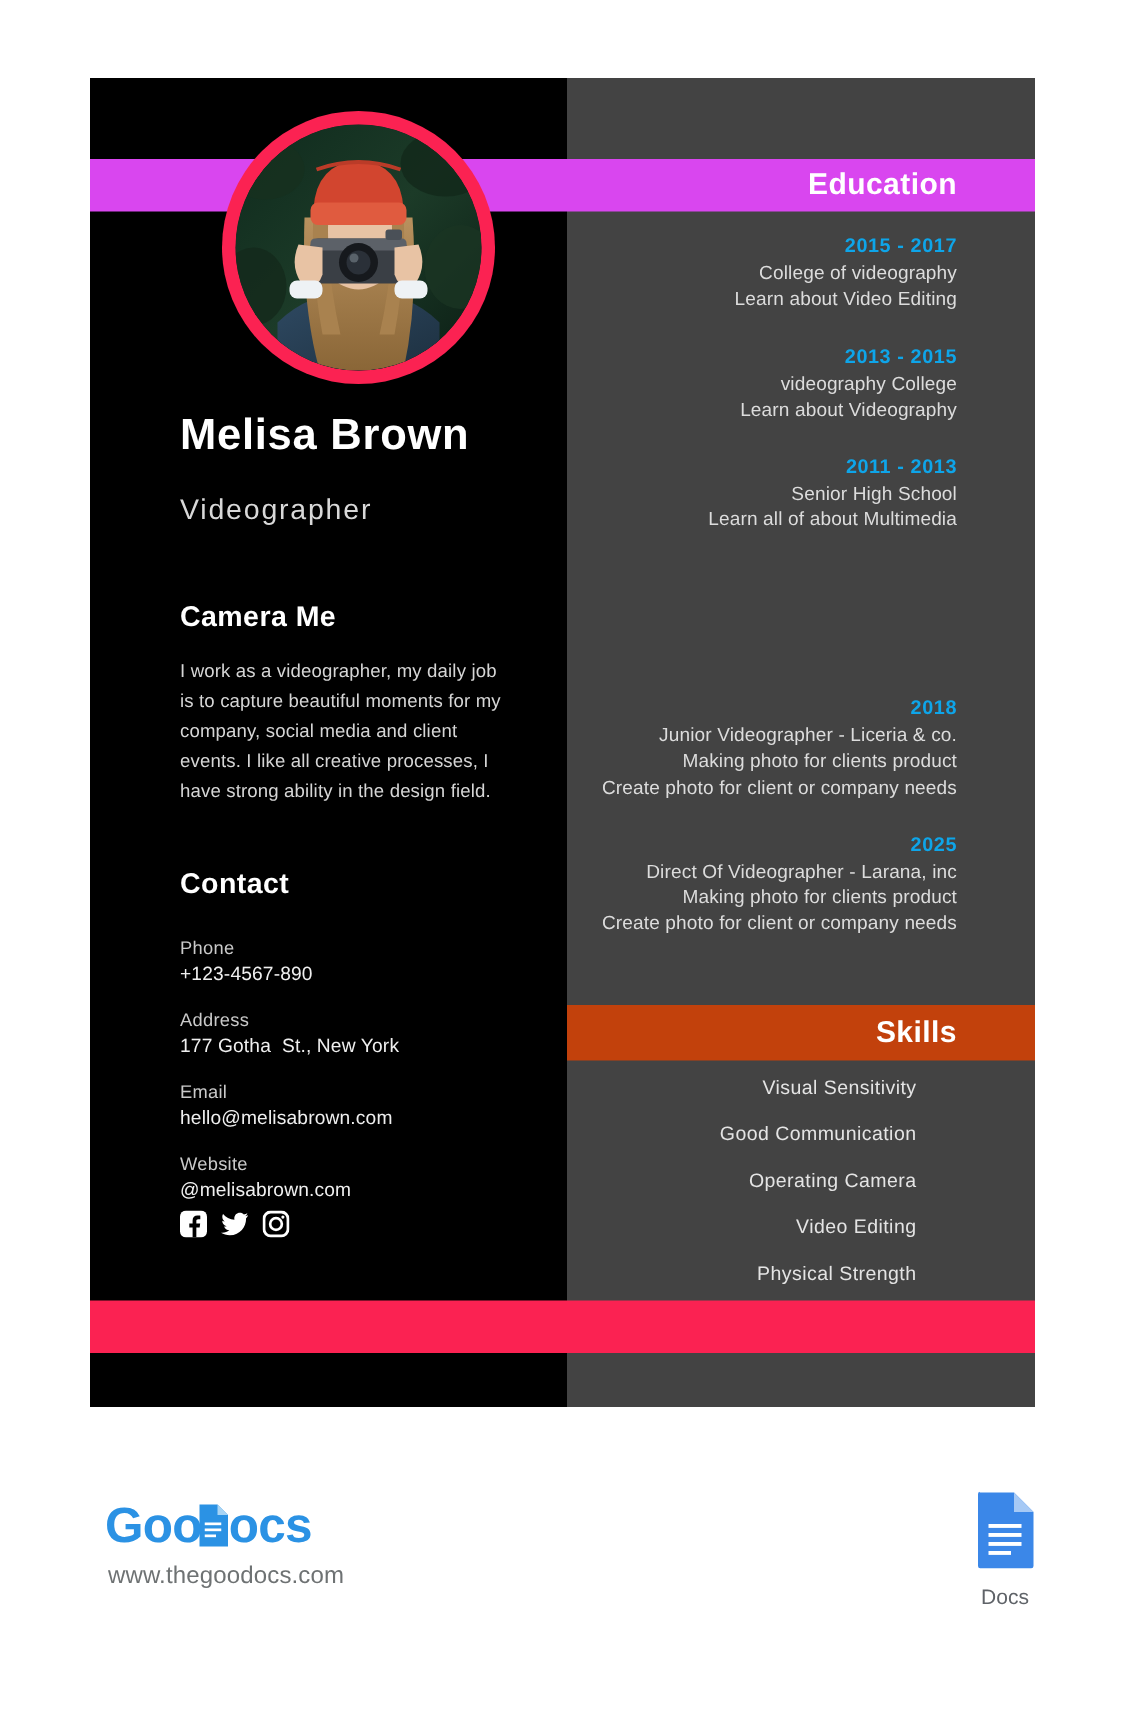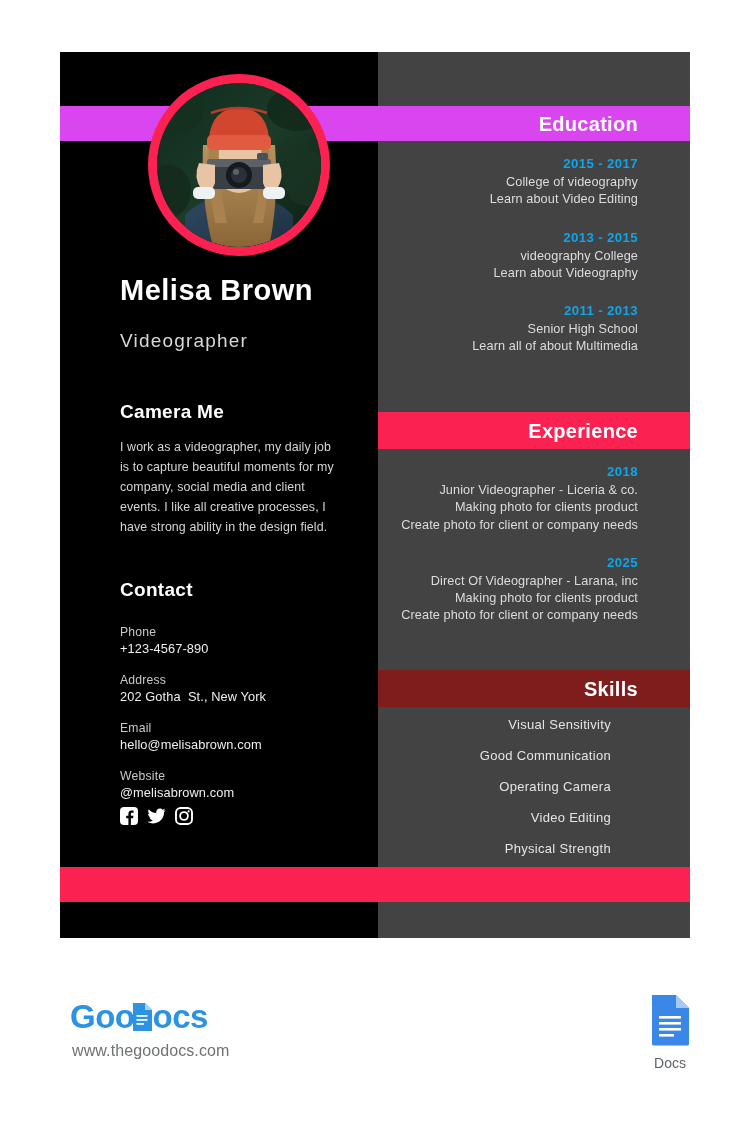"Experience" div.band-experience { html: <div> <span>Experience</span> </div> -> none }
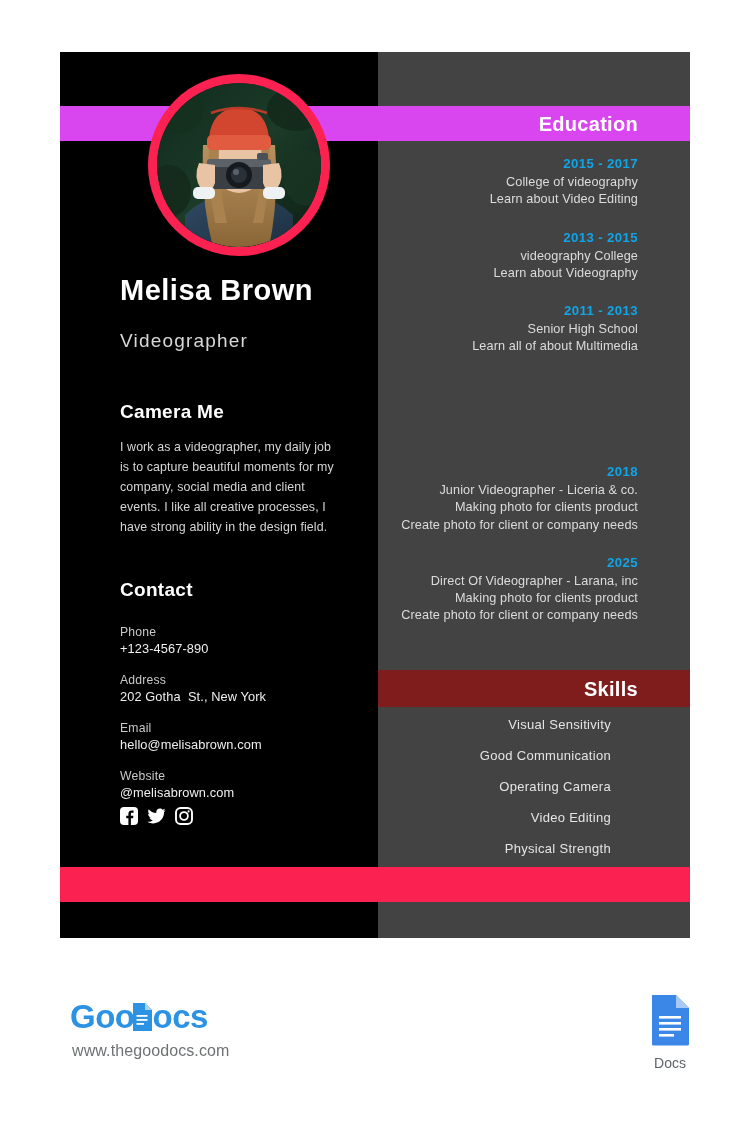"202 Gotha St., New York" div.contact-value { text: 202 -> 177 }
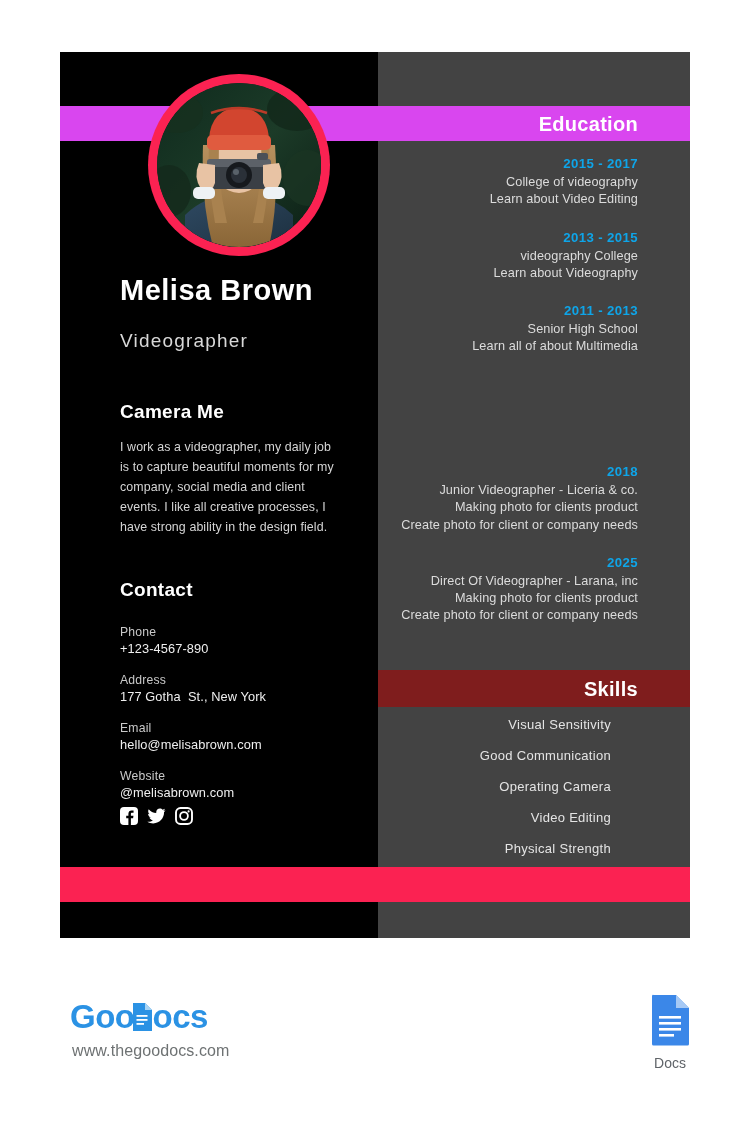"Skills" .band-skills { background: #7f1d1d -> #c2410c }
